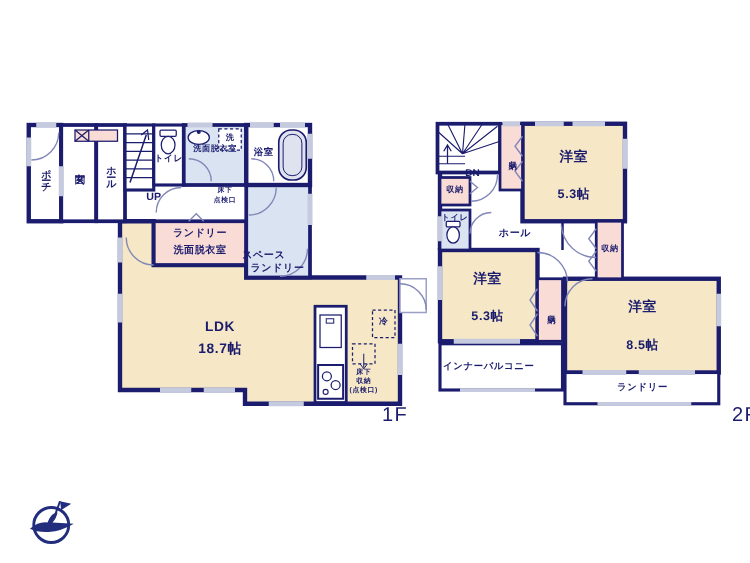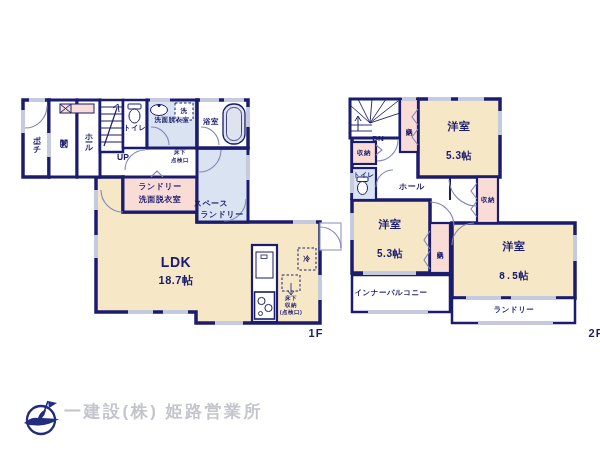"LDK" .f13 { font-size: 14px -> 11px }
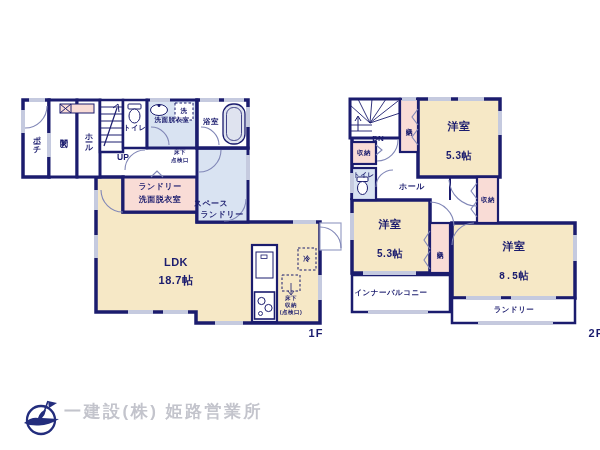"8.5帖" div.lbl { font-family: Liberation Mono, monospace -> none }
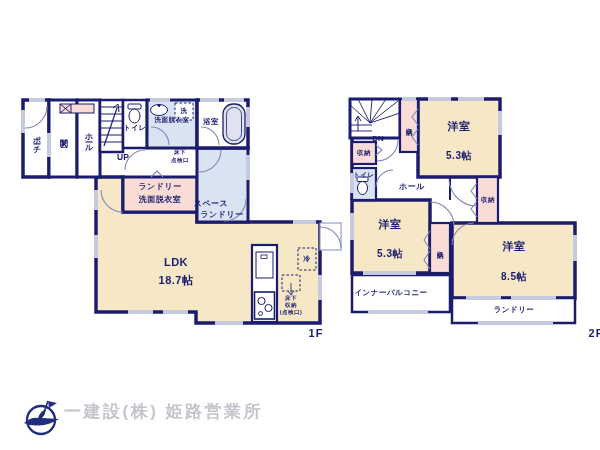"1F" .floorTag { font-size: 11px -> 16px; font-weight: 700 -> 400 }
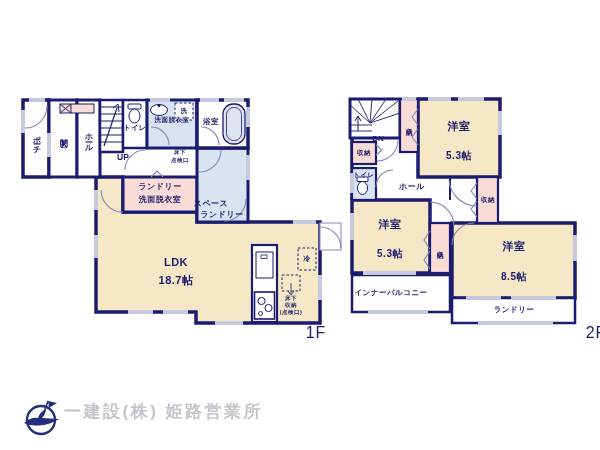"一建設(株) 姫路営業所" div { html: <div>一建設(株) 姫路営業所</div> -> none }
